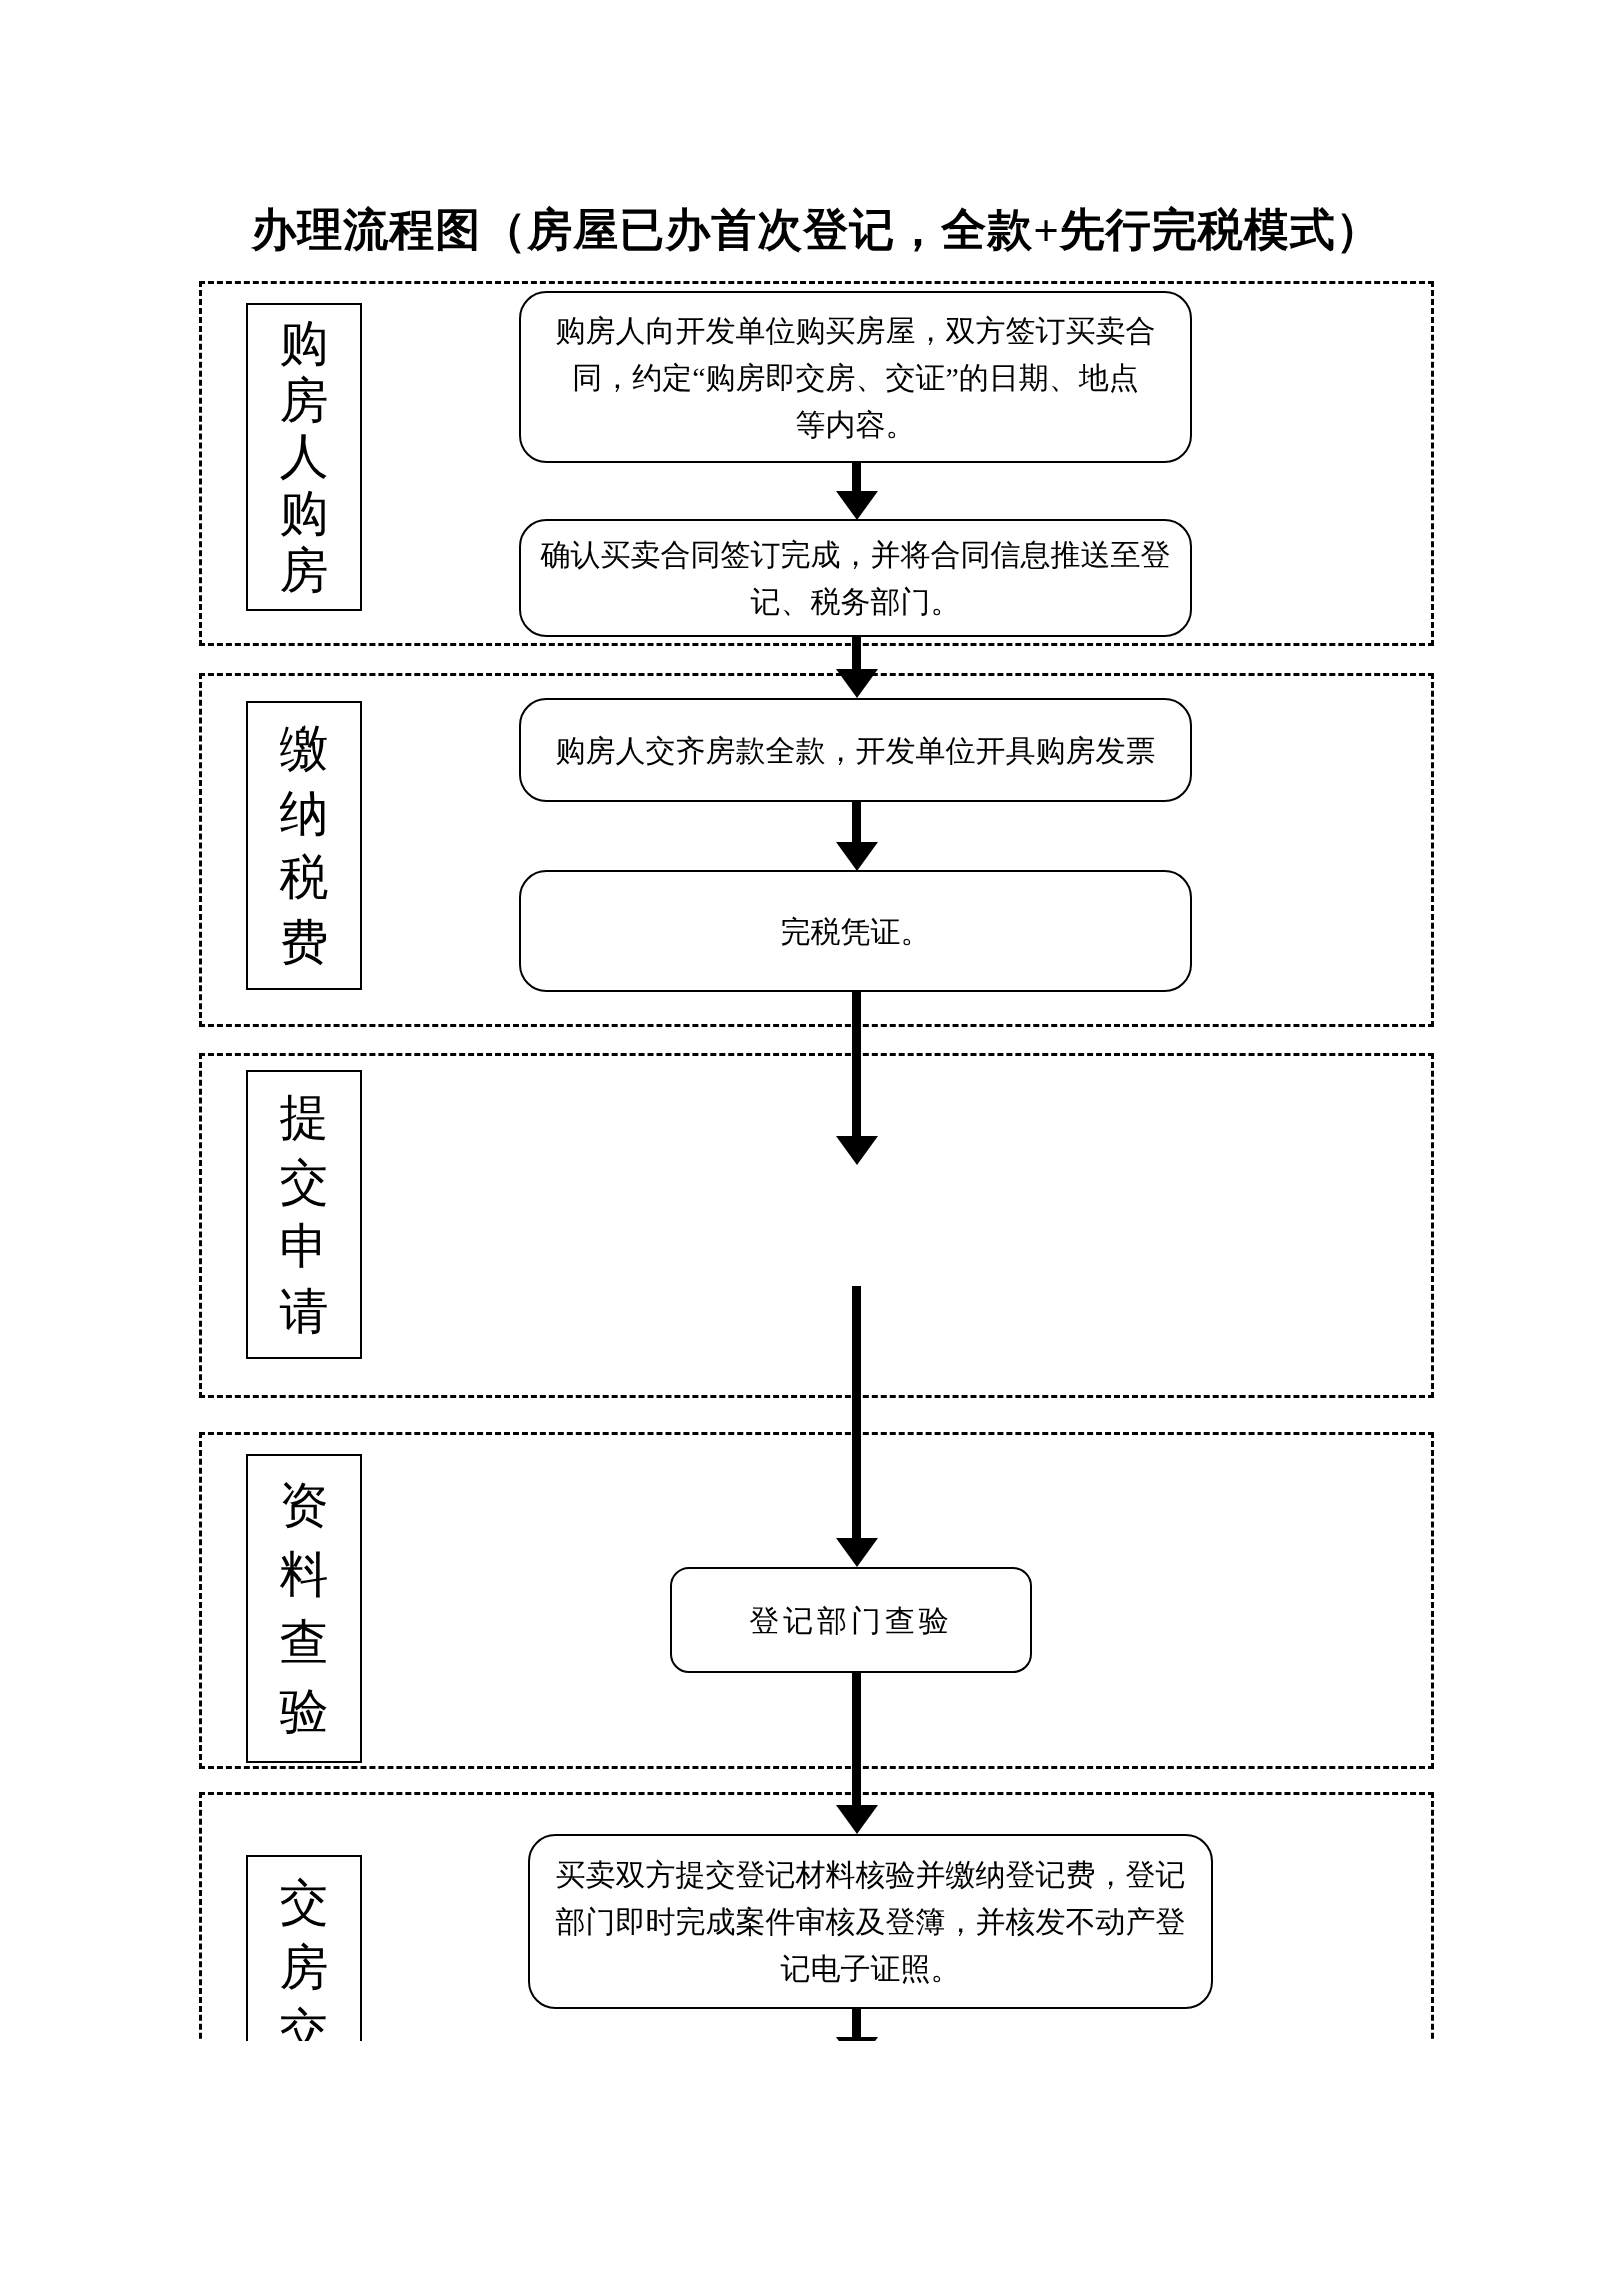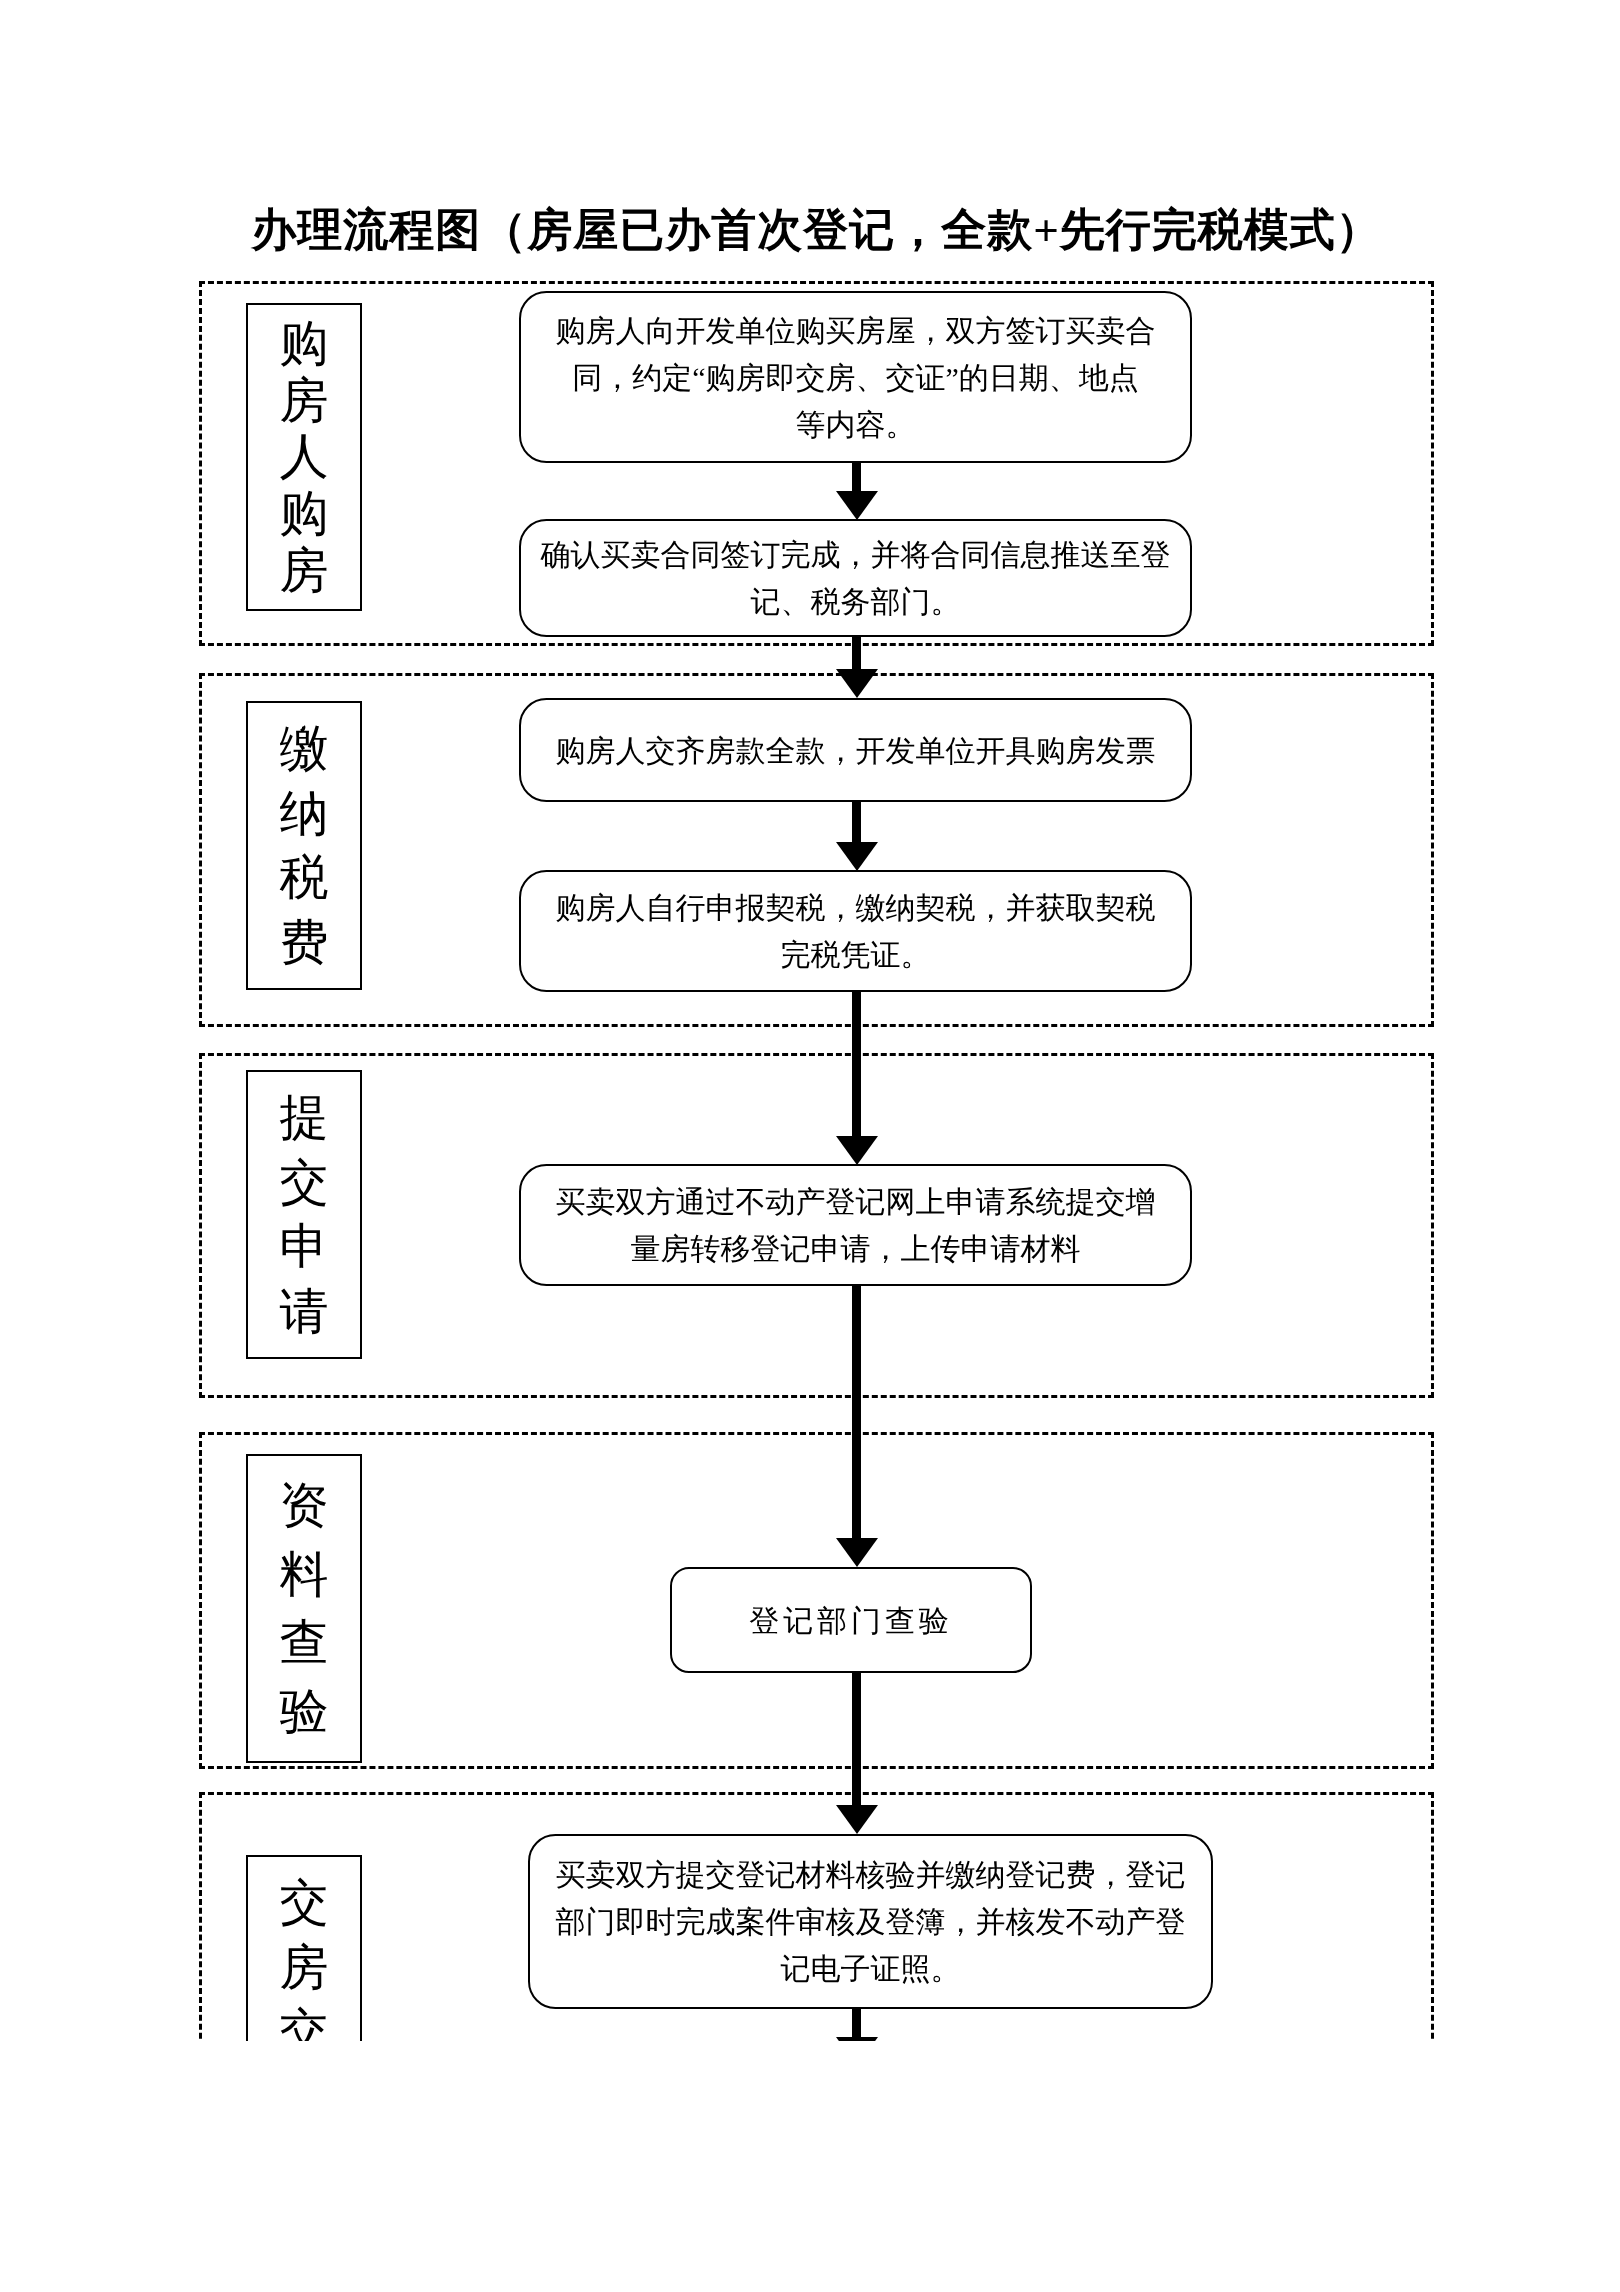"购房人自行申报契税，缴纳契税，并获取契税" div.bl { html: <div>购房人自行申报契税，缴纳契税，并获取契税</div> -> none }
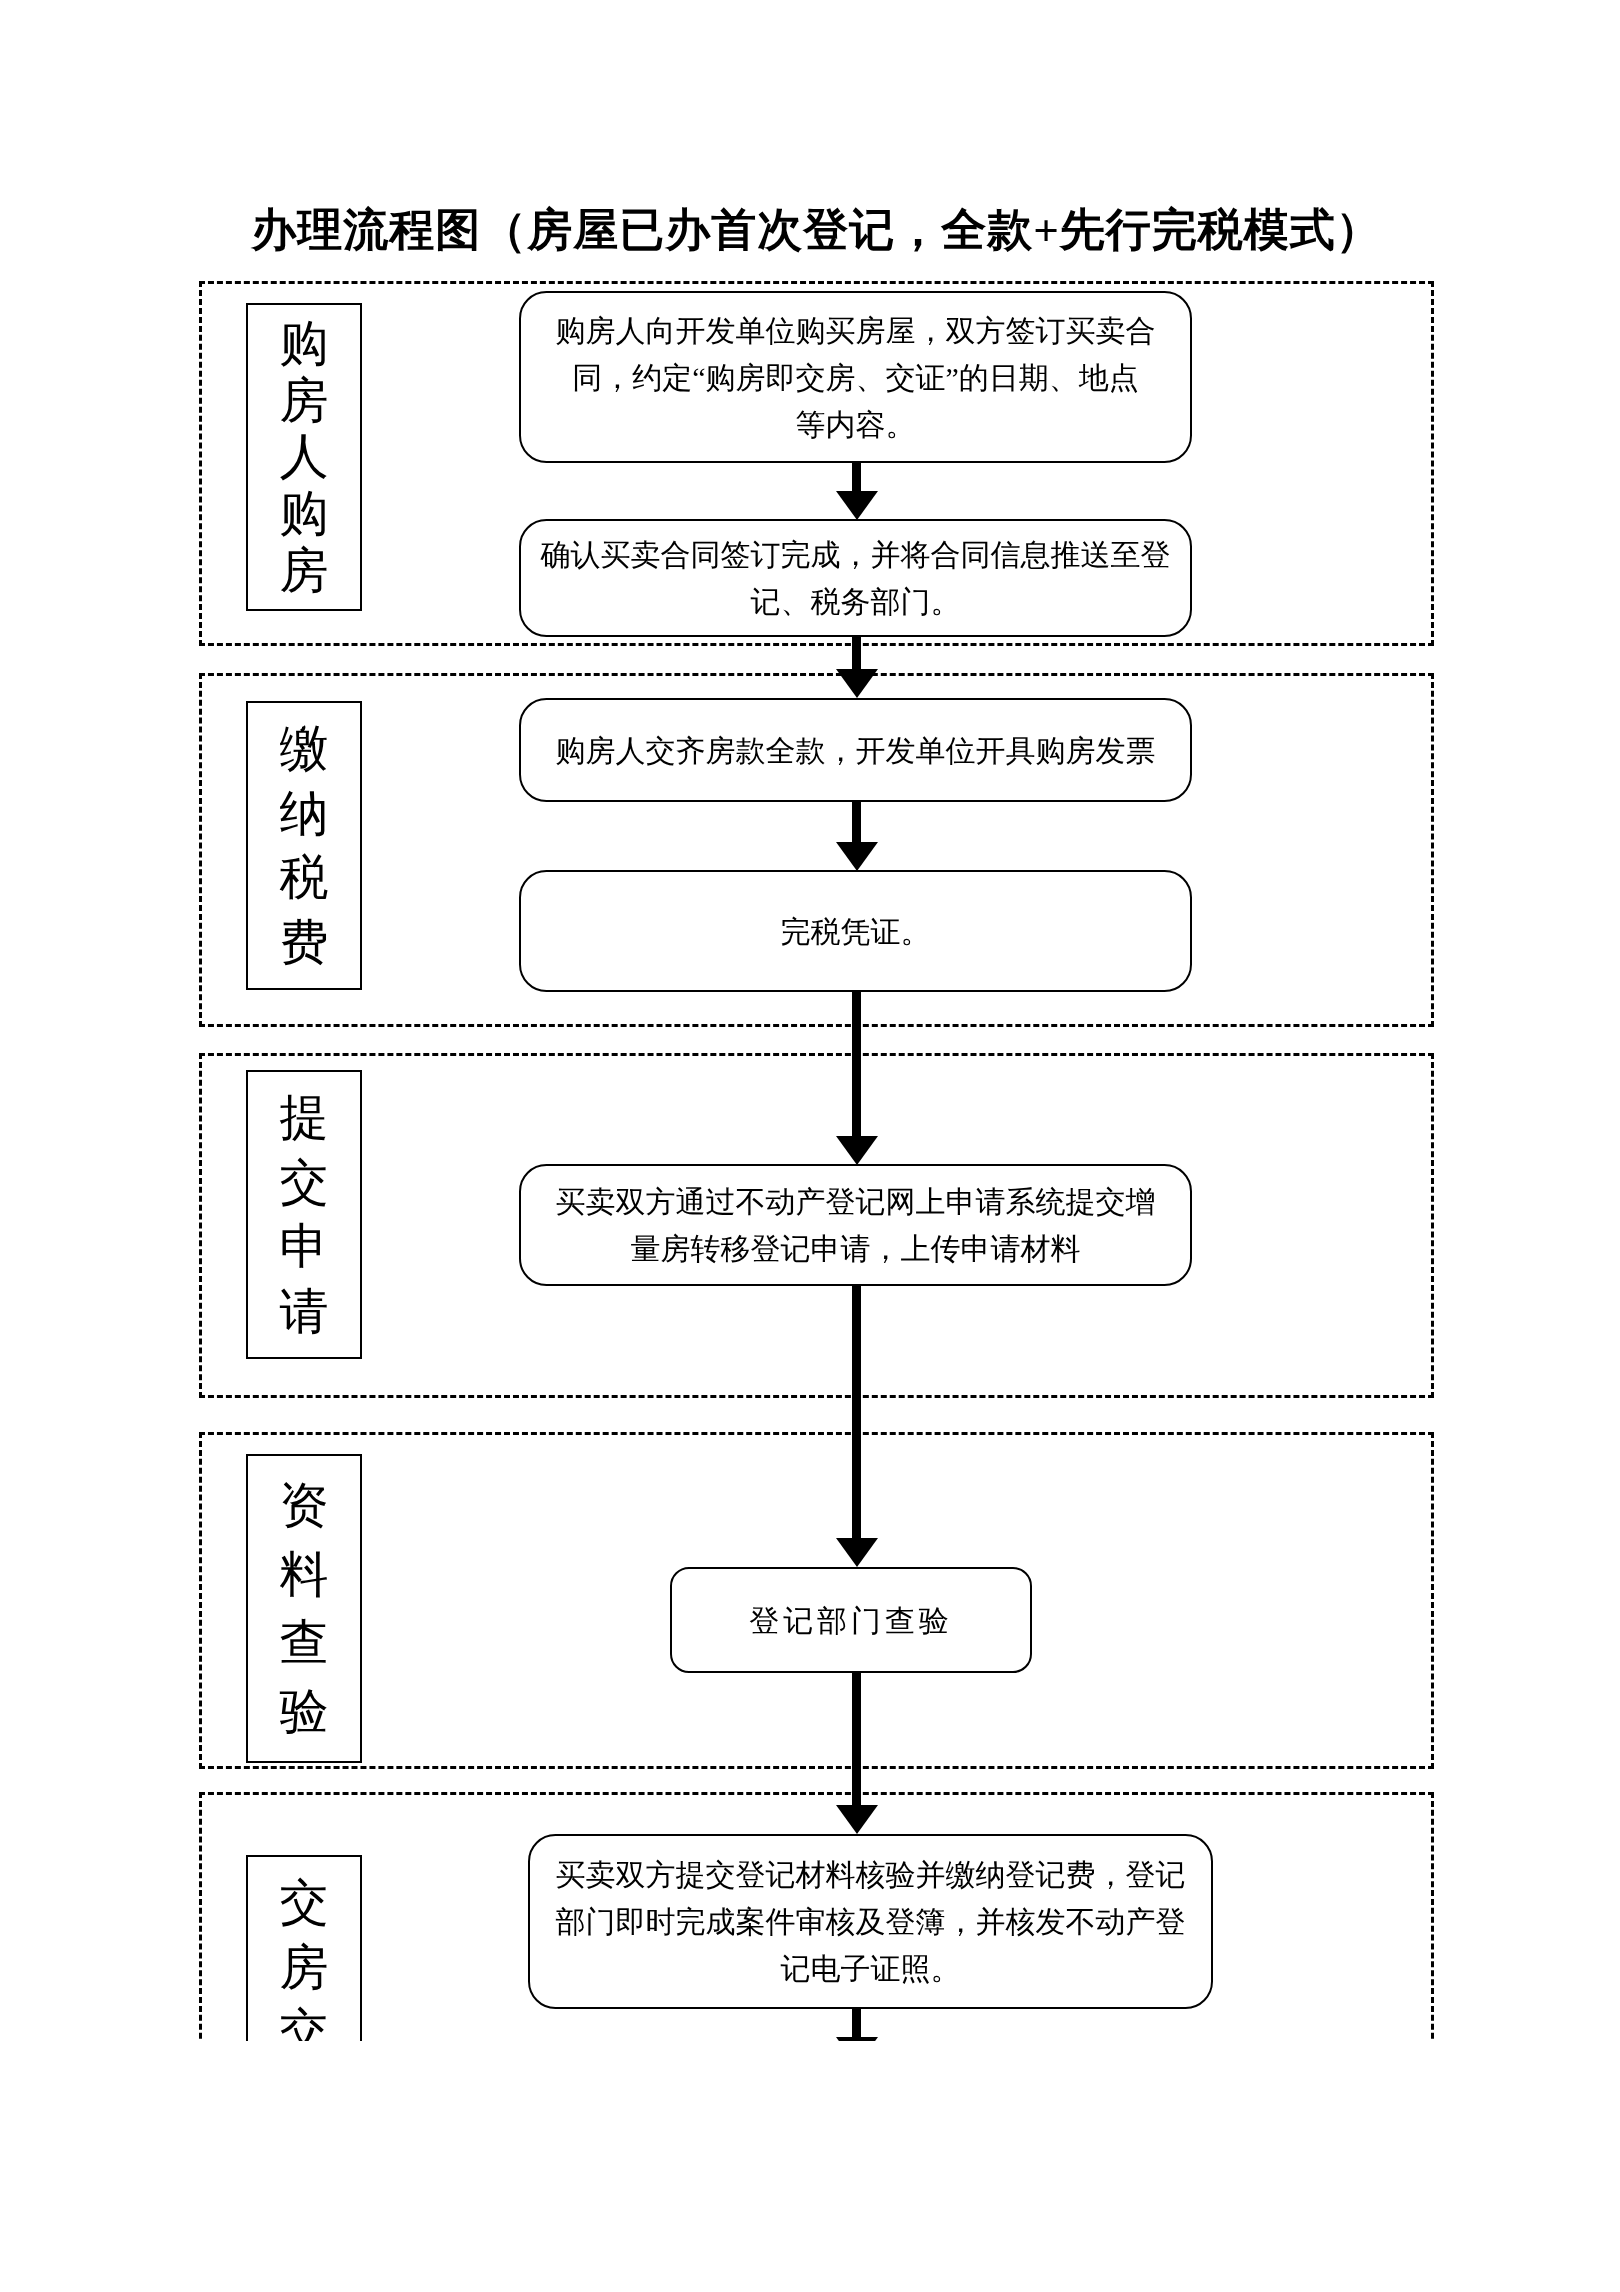"买卖双方通过不动产登记网上申请系统提交增" div.fbox { html: <div> <div>买卖双方通过不动产登记网上申请系统提交增</div> <div>量房转移登记申请，上传申请材料</div> </div> -> none }
